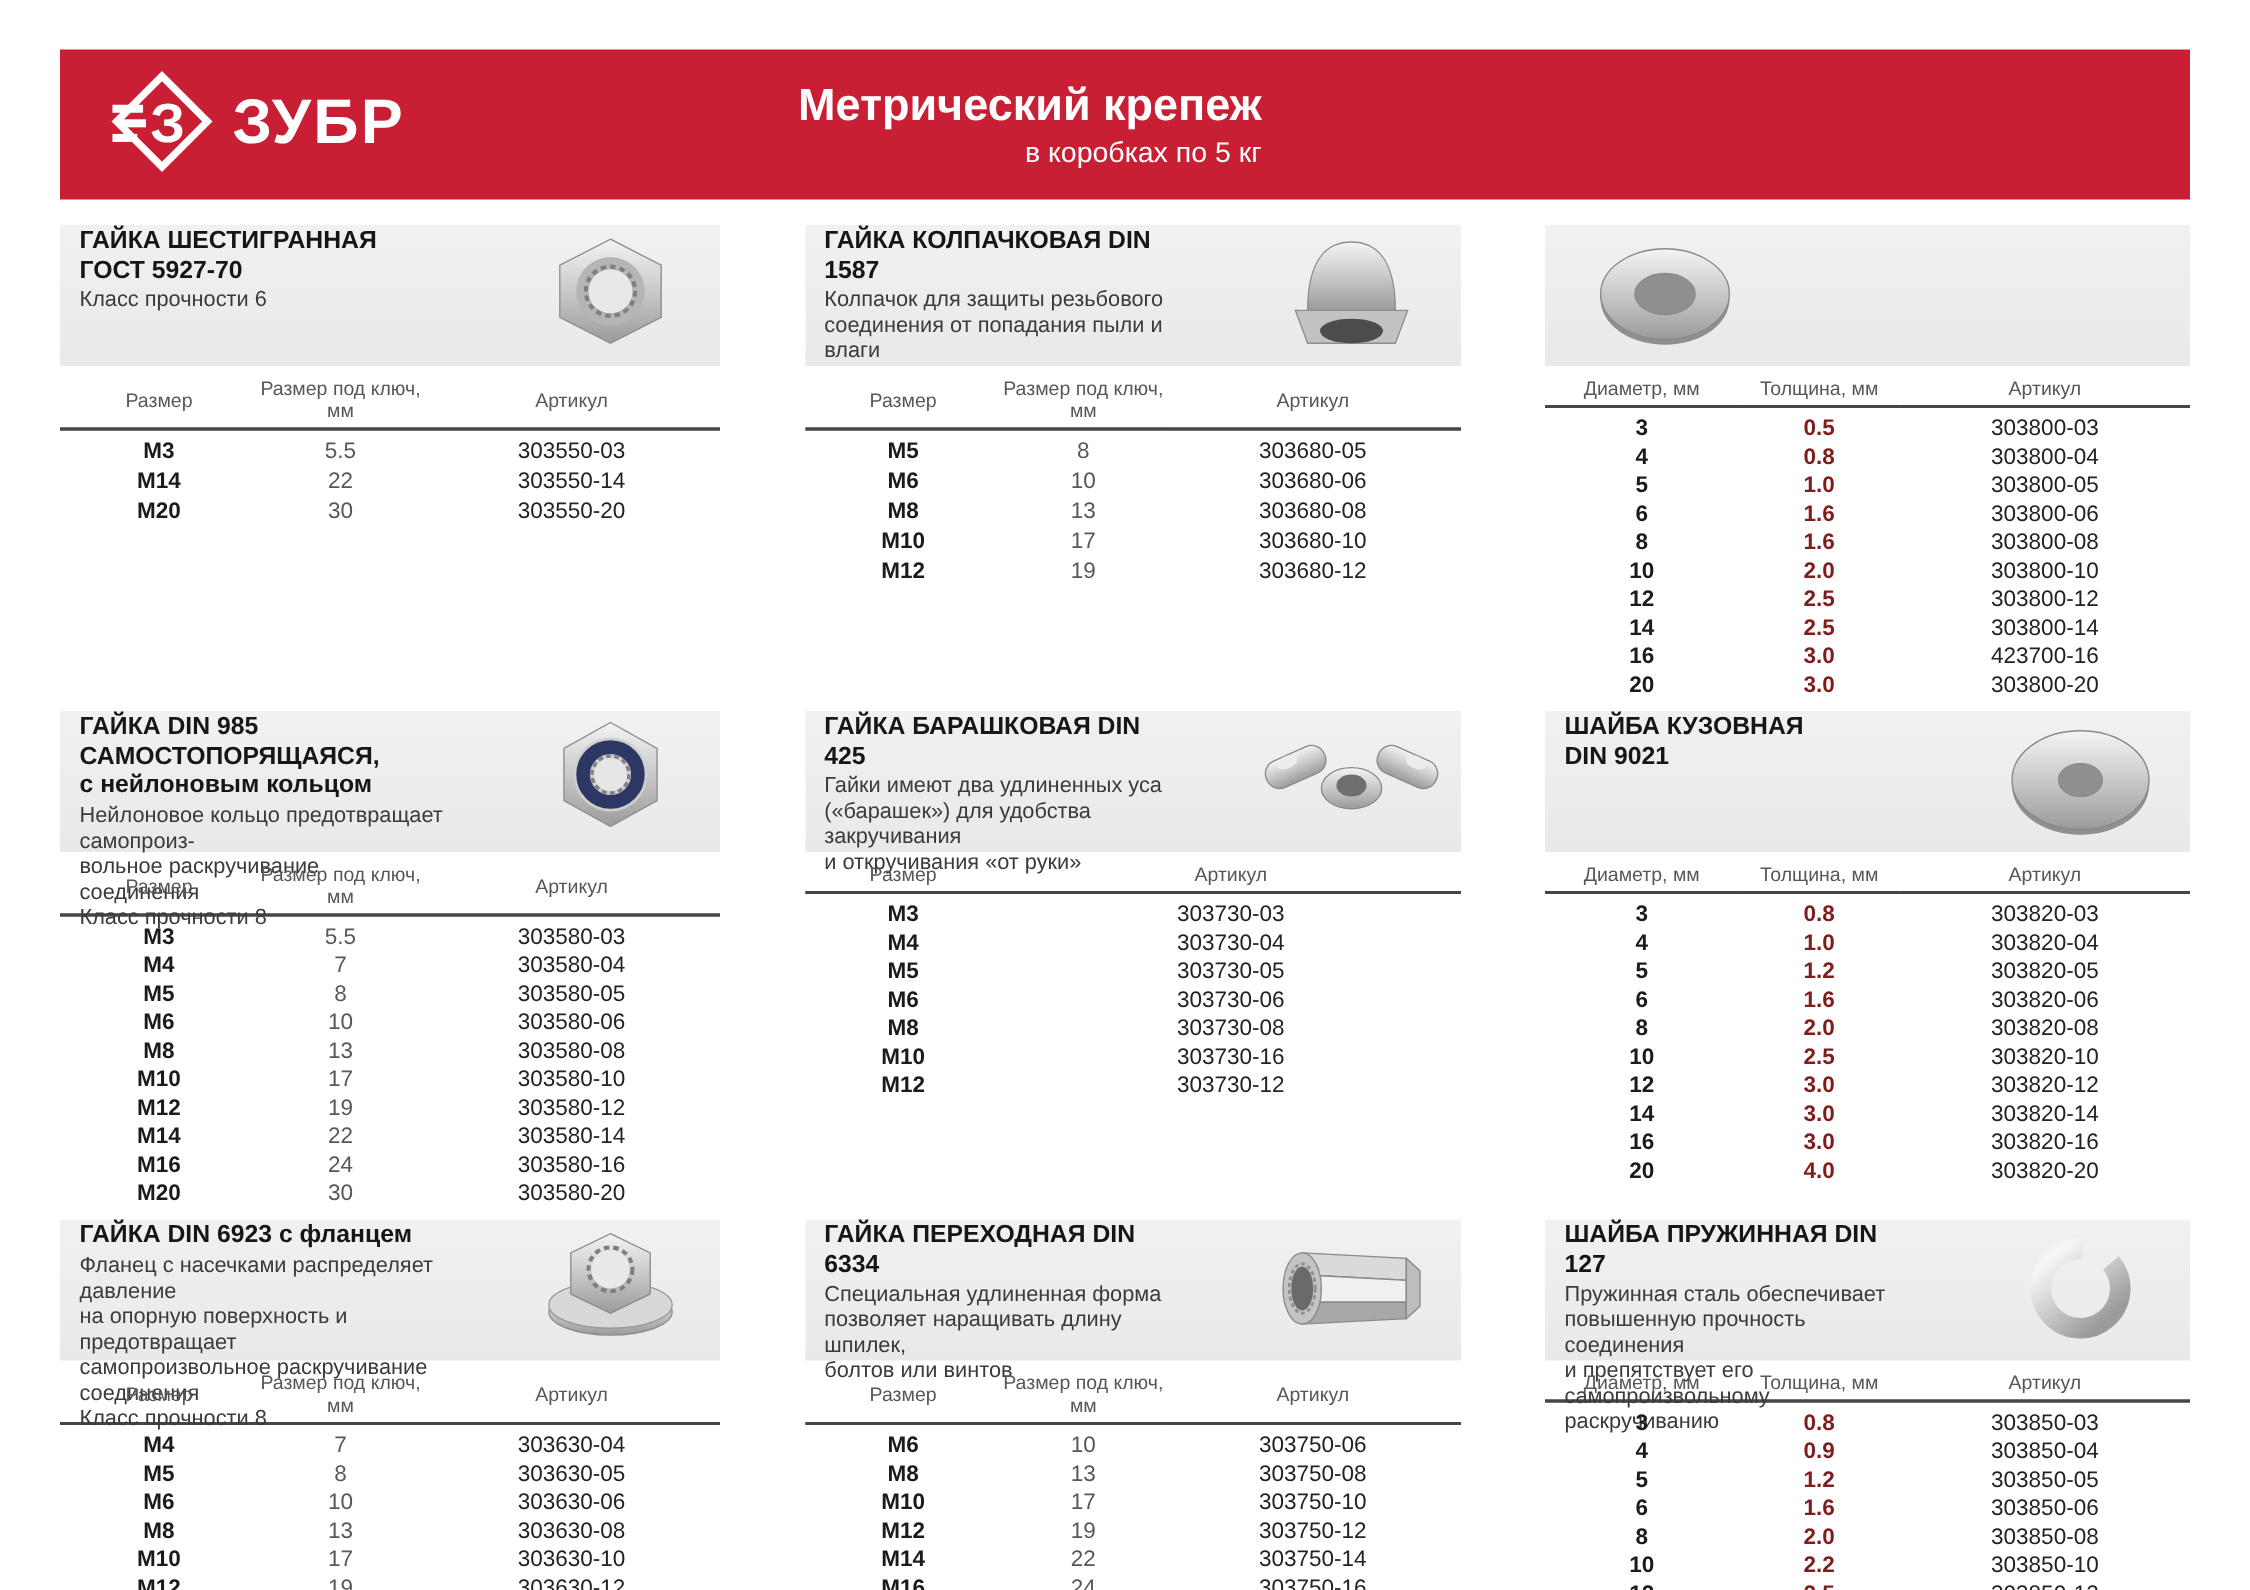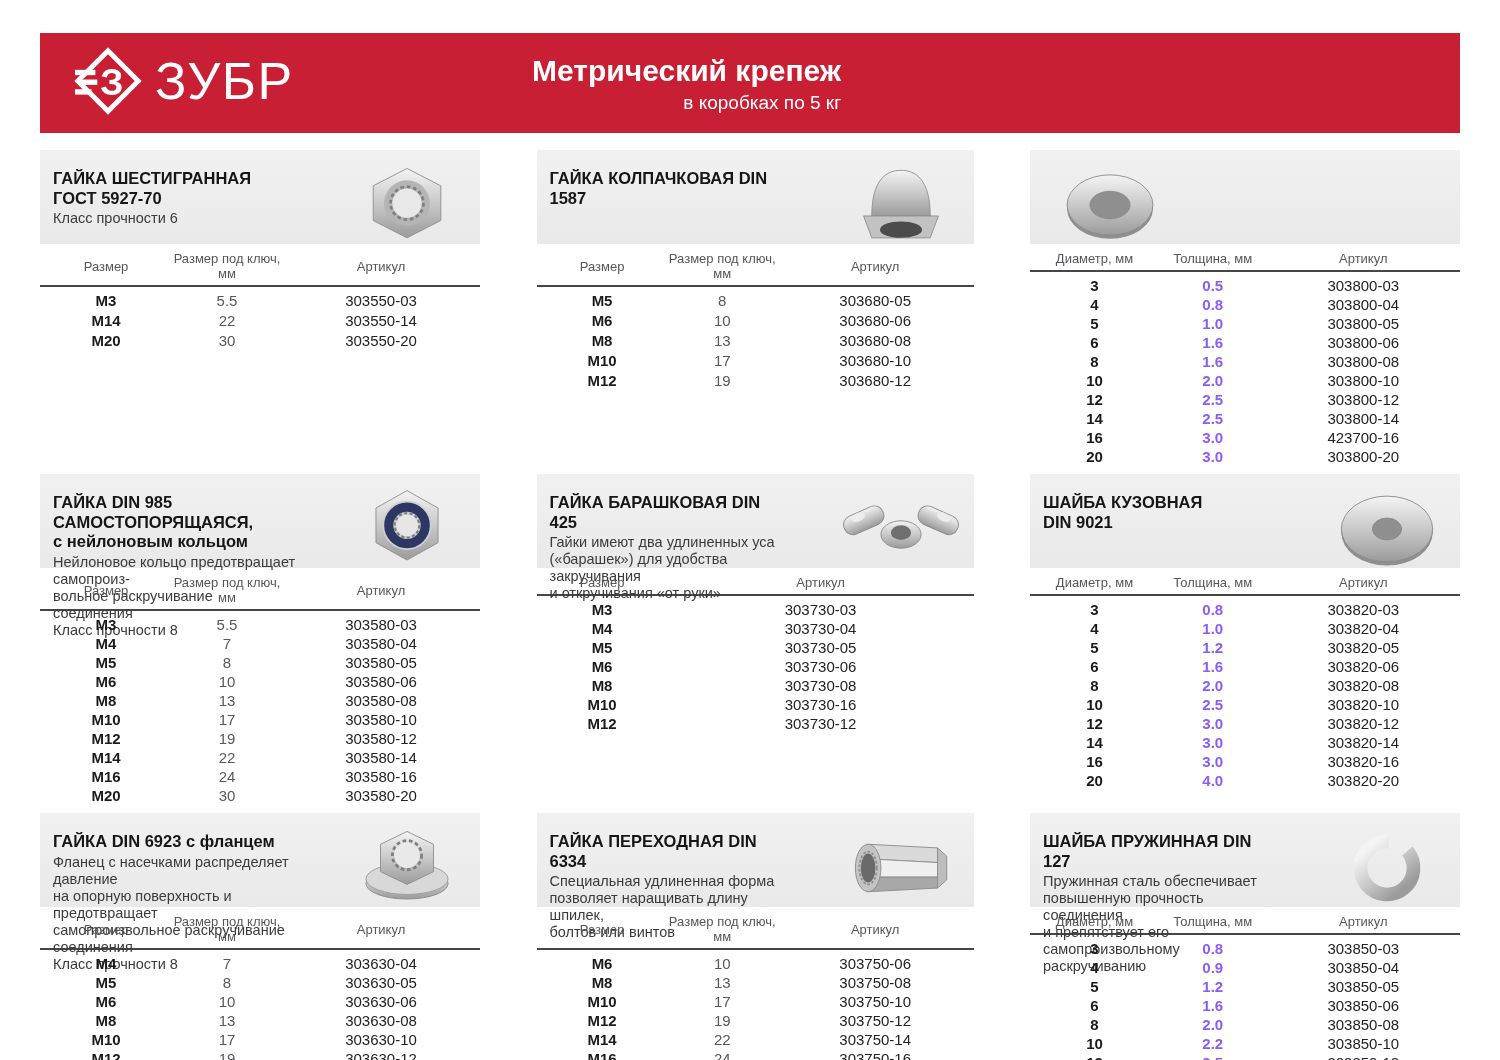"ЗУБР" .brand { font-size: 52px -> 42px; font-weight: normal -> bold }
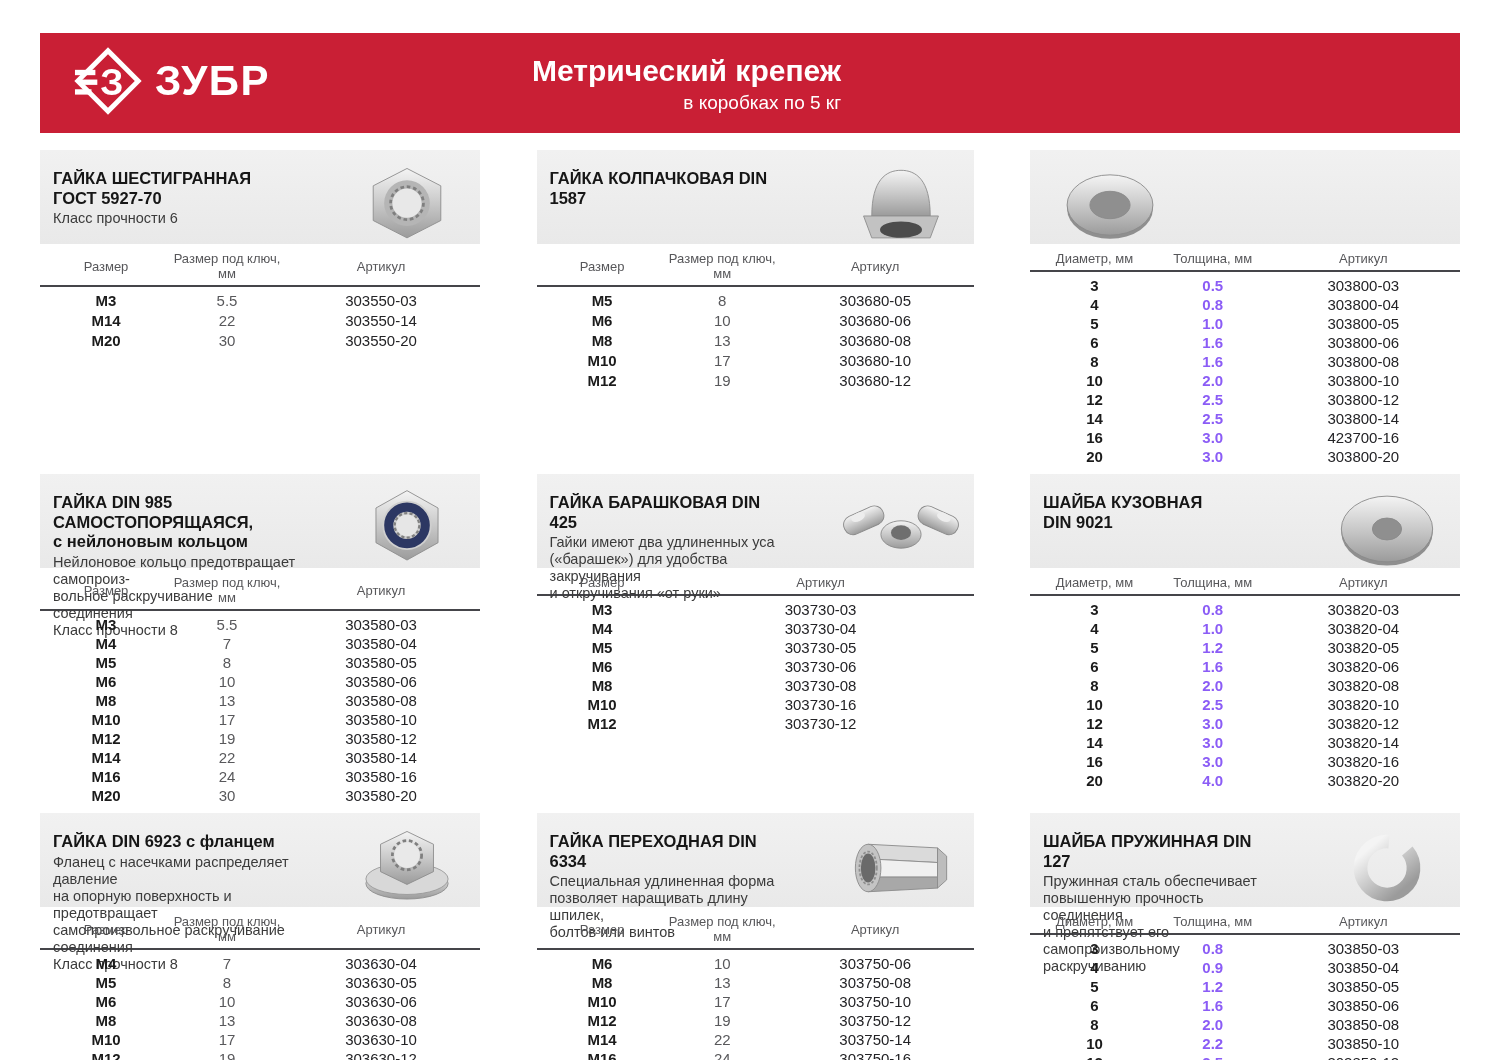"ГАЙКА ШЕСТИГРАННАЯ ГОСТ 5927-70" .info { padding: 19px 6px 4px 13px -> 1px 6px 4px 13px }
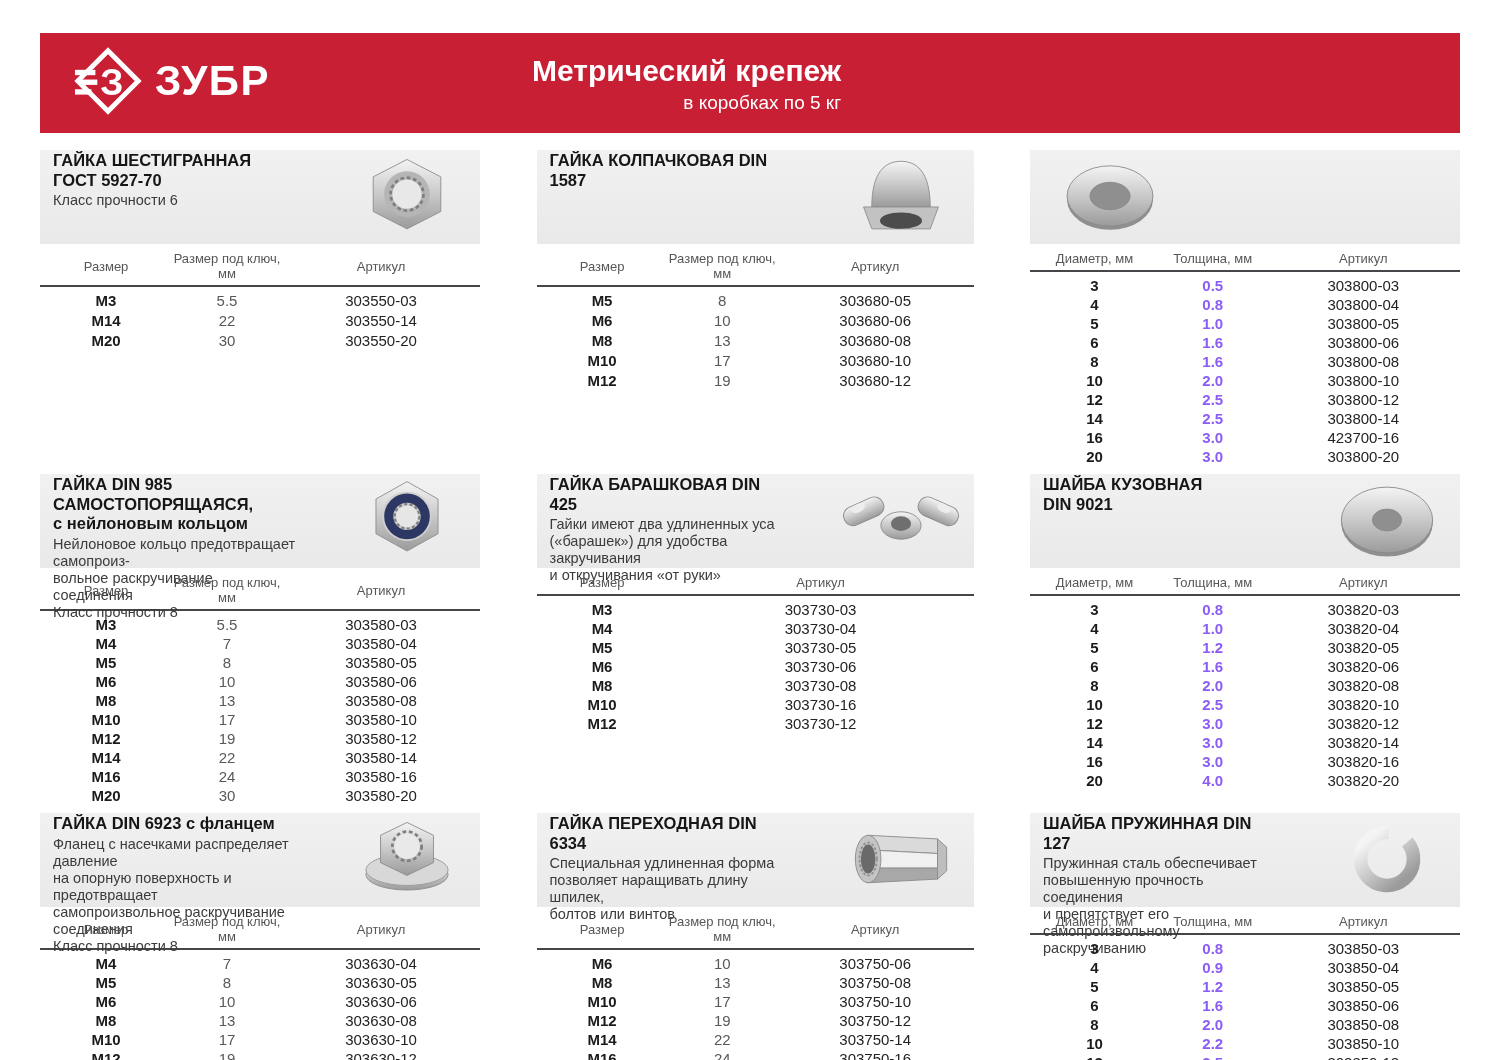"Колпачок для защиты резьбового" p.p-desc { html: none -> <p>Колпачок для защиты резьбового<br>соединения от попадания пыли и влаги</p> }
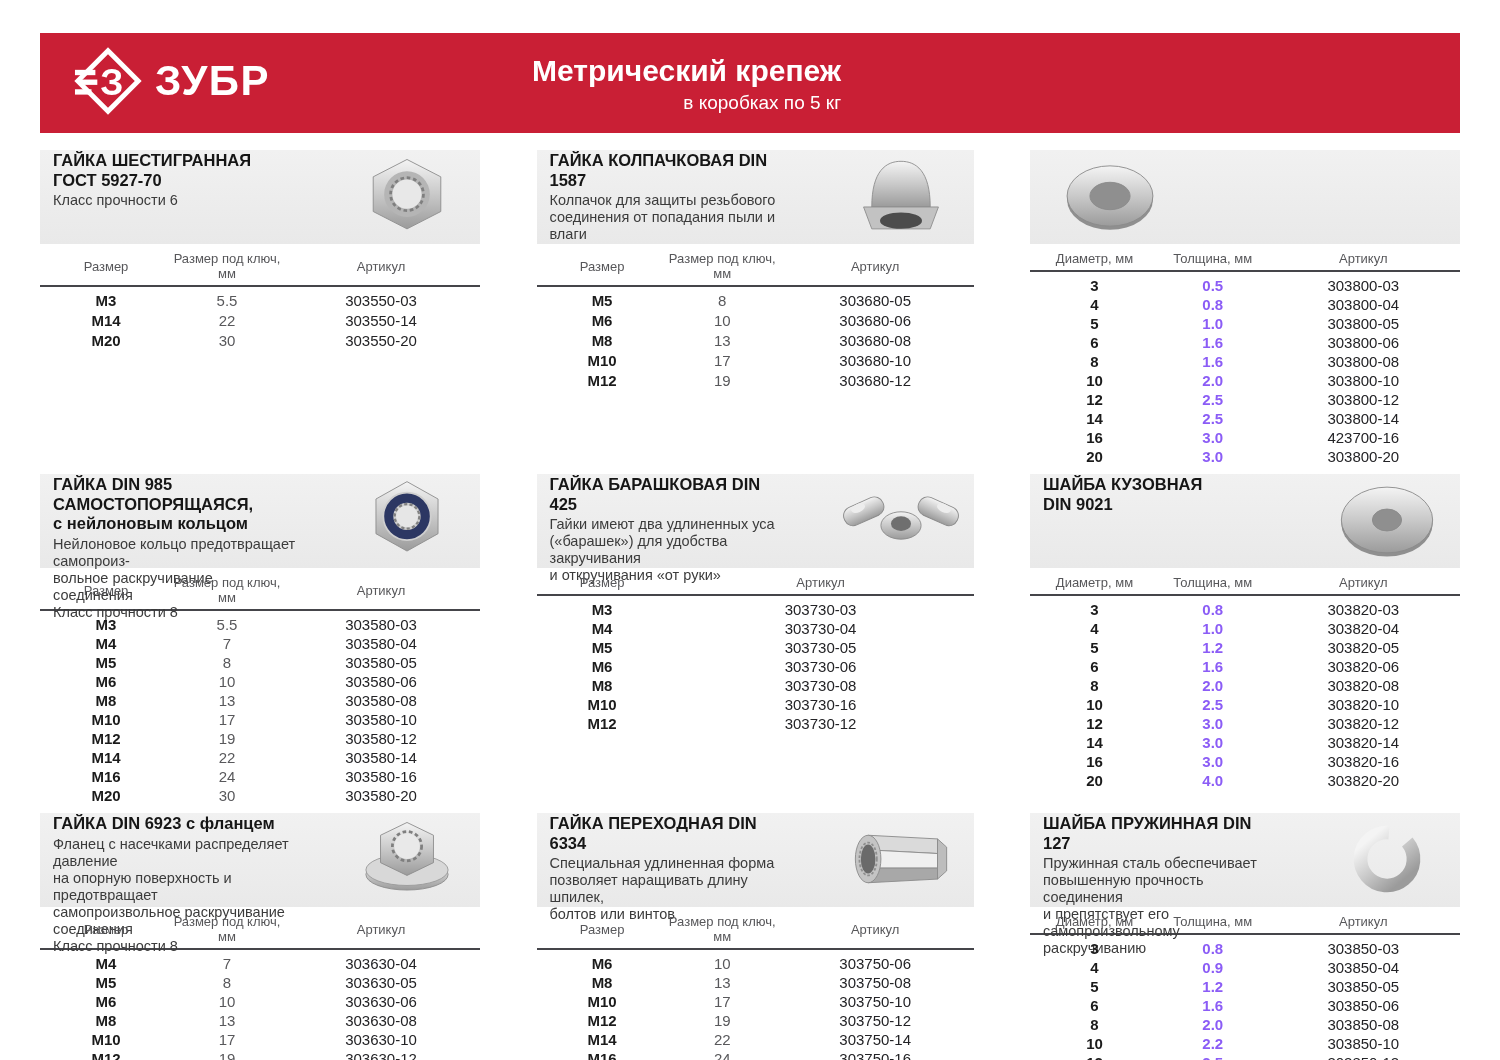"0.5" table.bold2 td.c2 { color: #8b5cf6 -> #7f1d1d }
